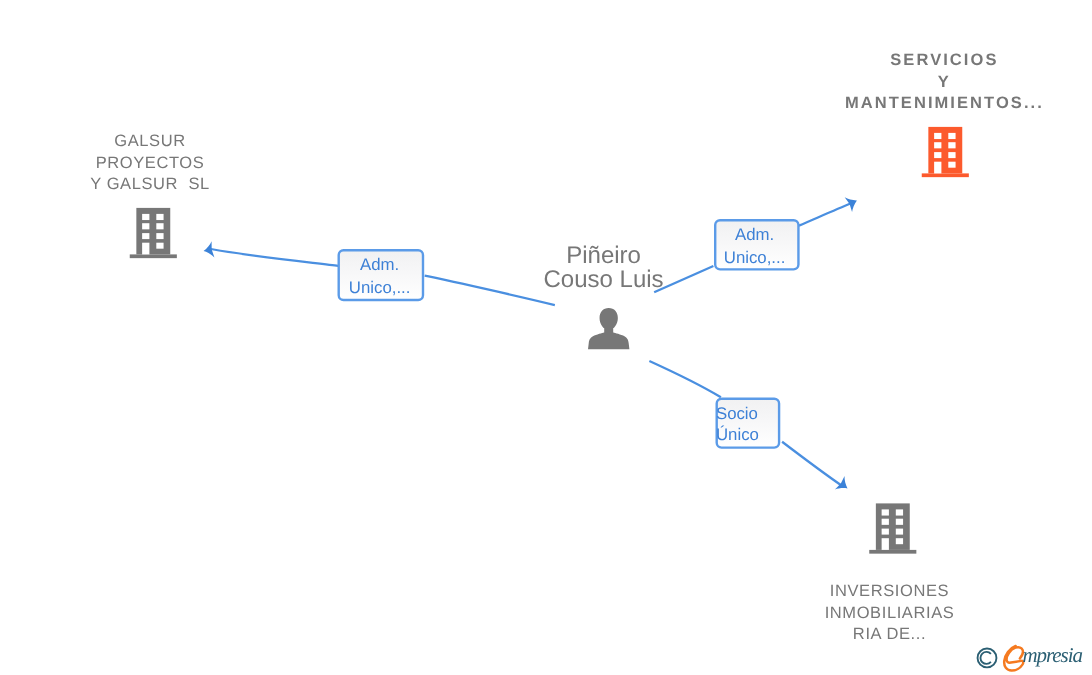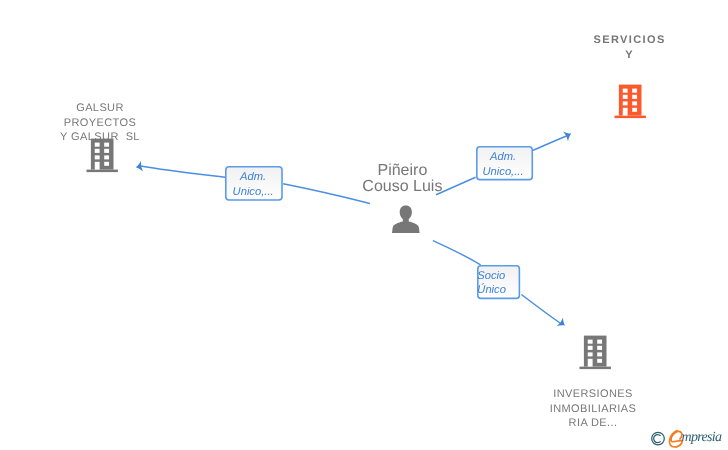"MANTENIMIENTOS..." span { html: none -> <span>MANTENIMIENTOS...</span> }
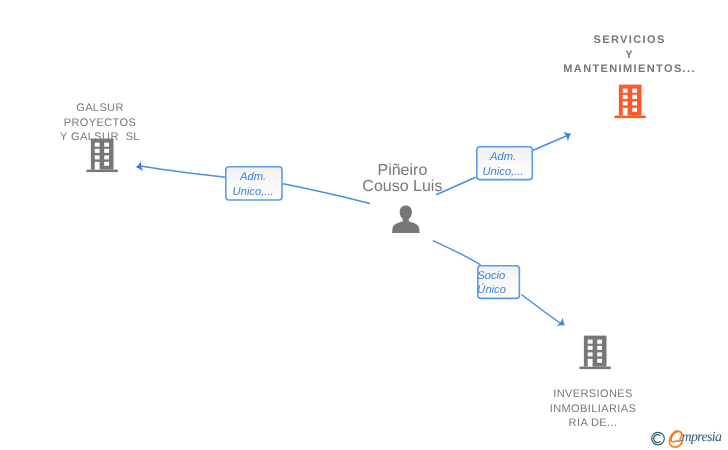"GALSUR" div.co-label { top: 101px -> 87px }
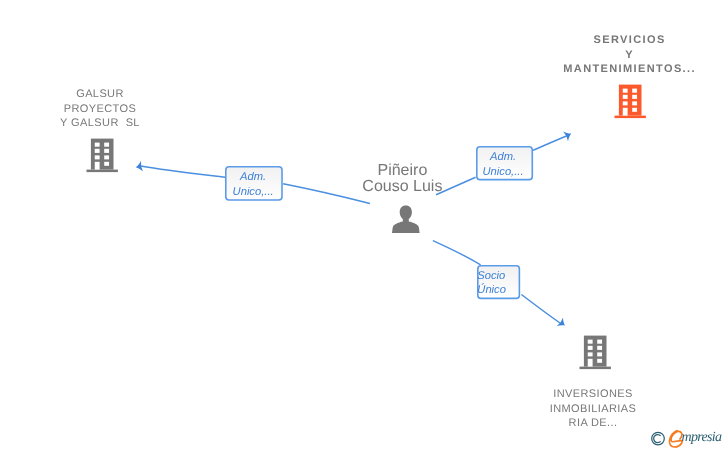"Adm." .edge-box { font-style: italic -> none }
